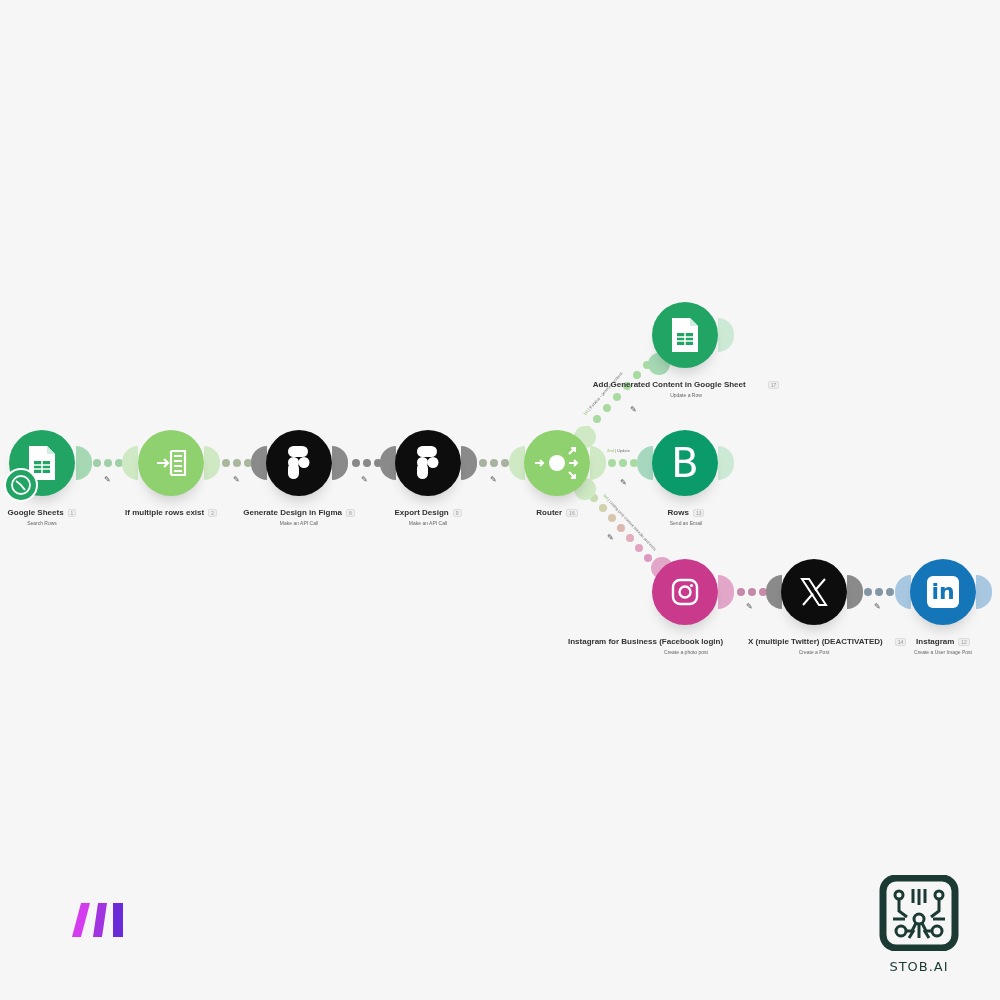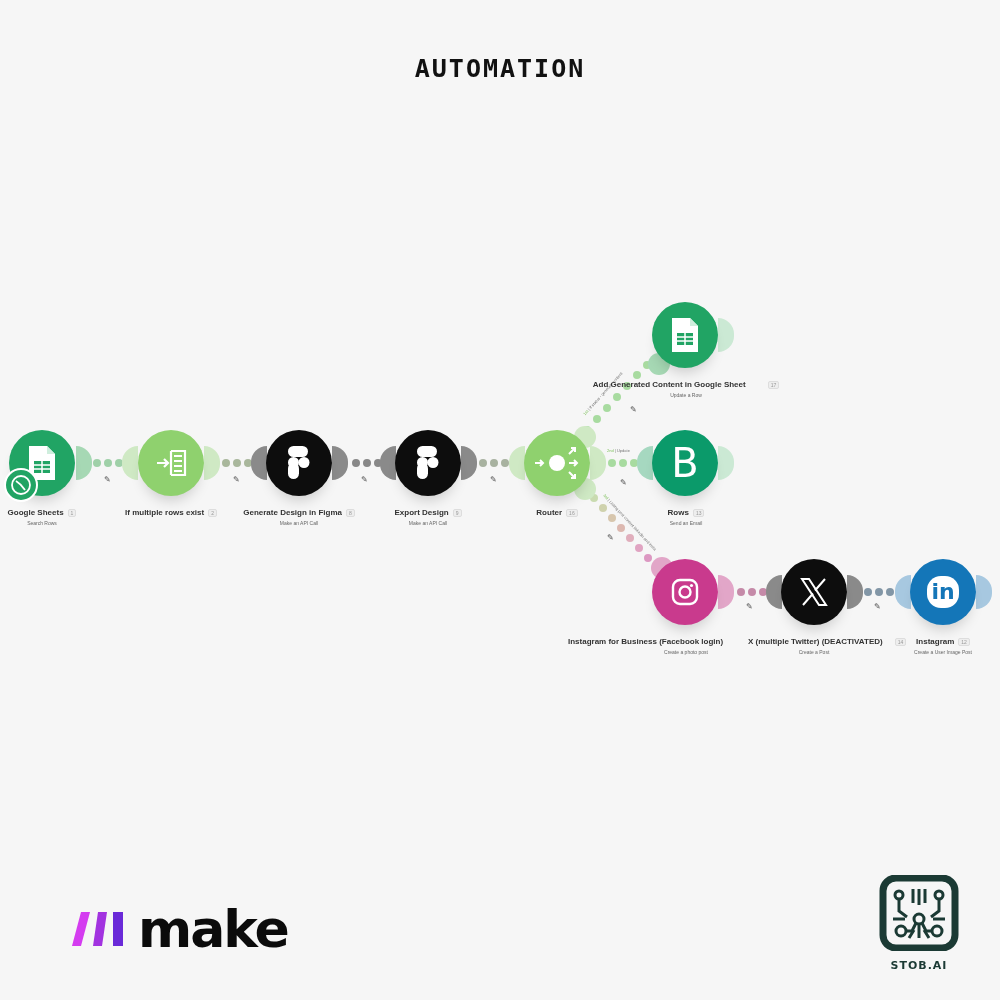"AUTOMATION" div { html: <div>AUTOMATION</div> -> none }
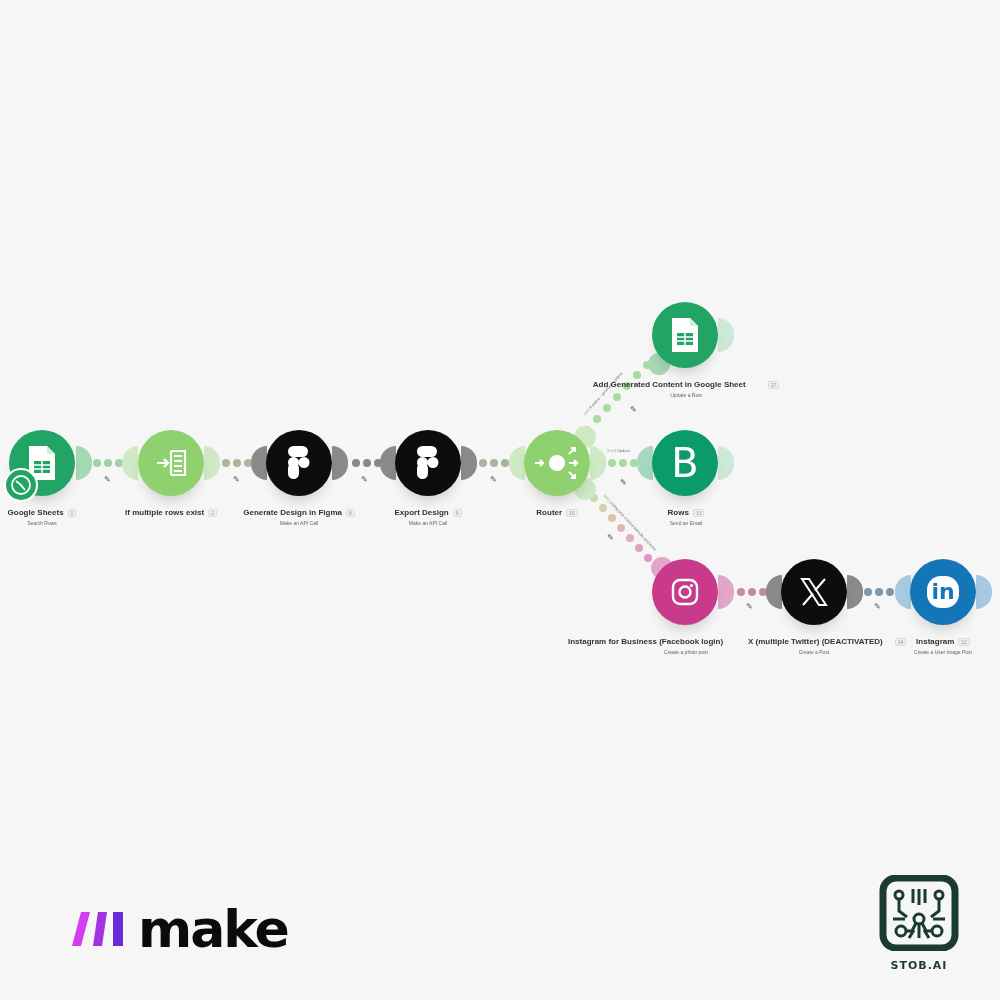"in" div { border-radius: 14px -> 6px }
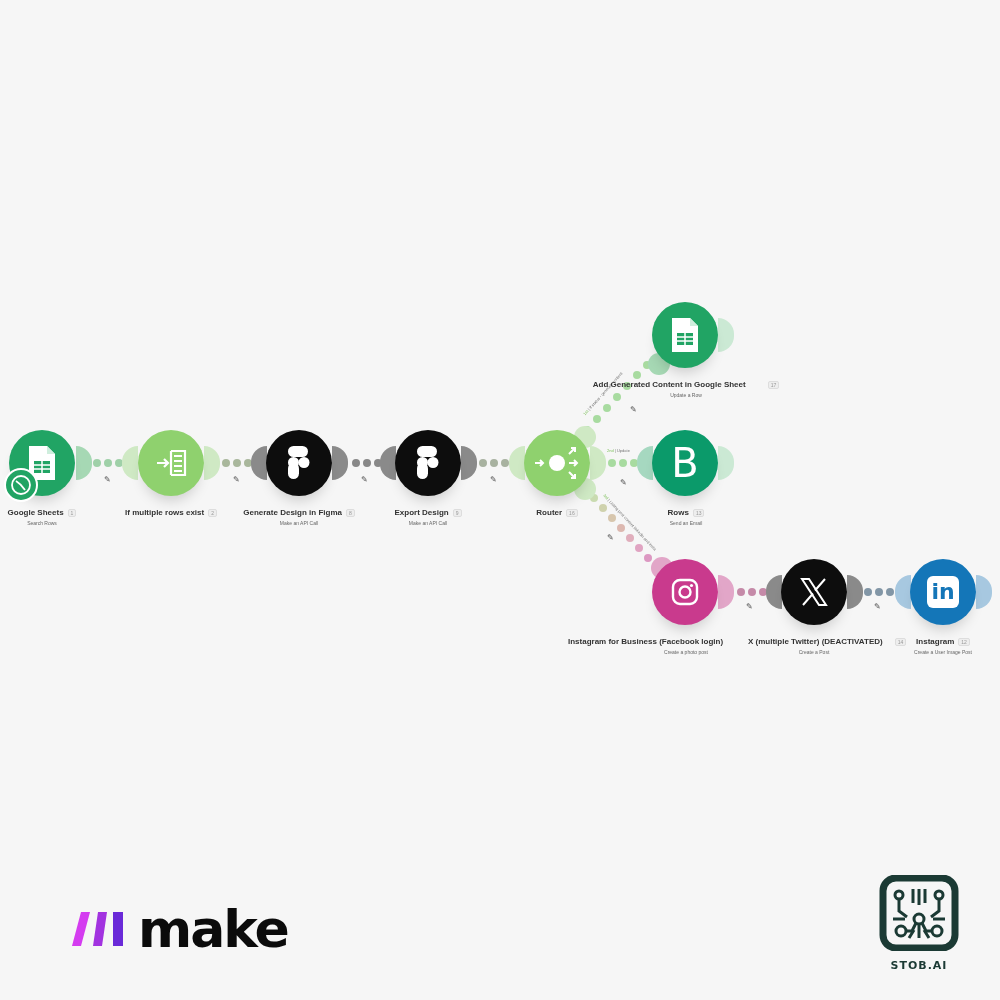"make" span.make-text { html: <span>make</span> -> none }
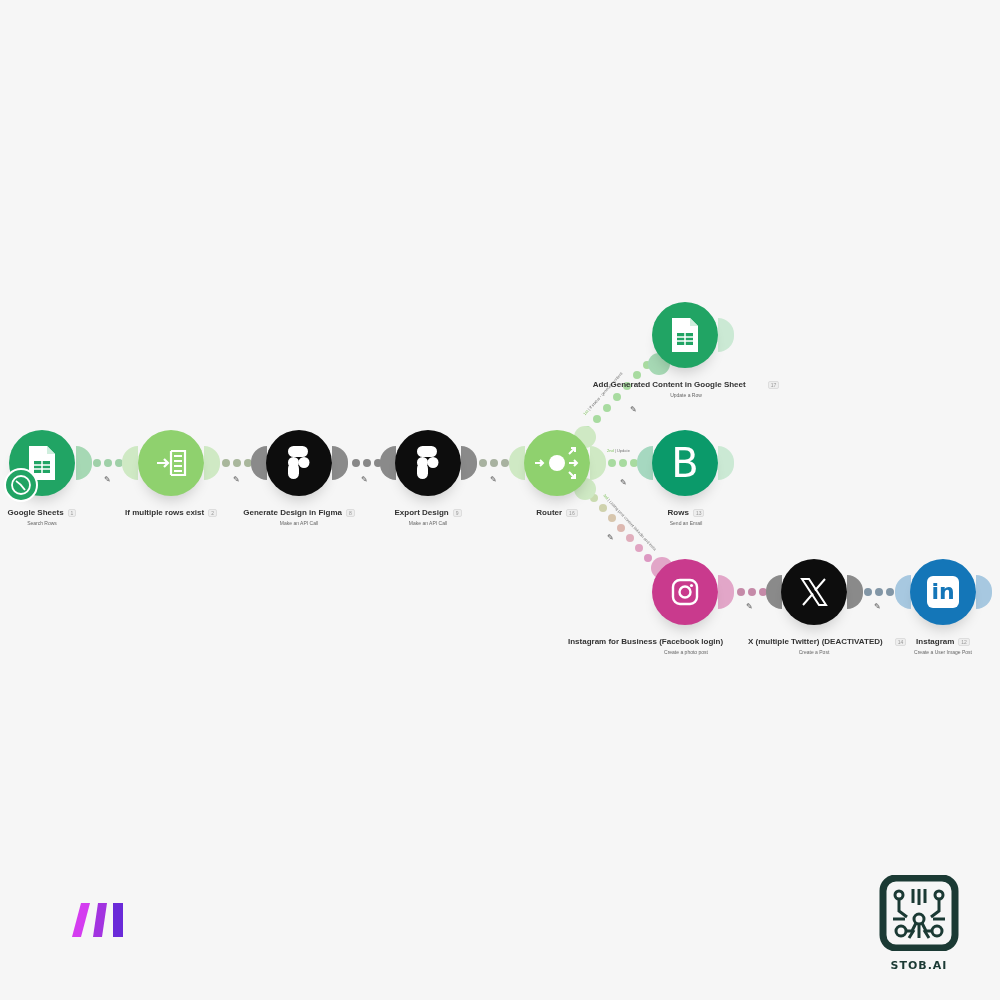"STOB.AI" .stob-text { font-size: 11px -> 13px; font-weight: bold -> normal }
